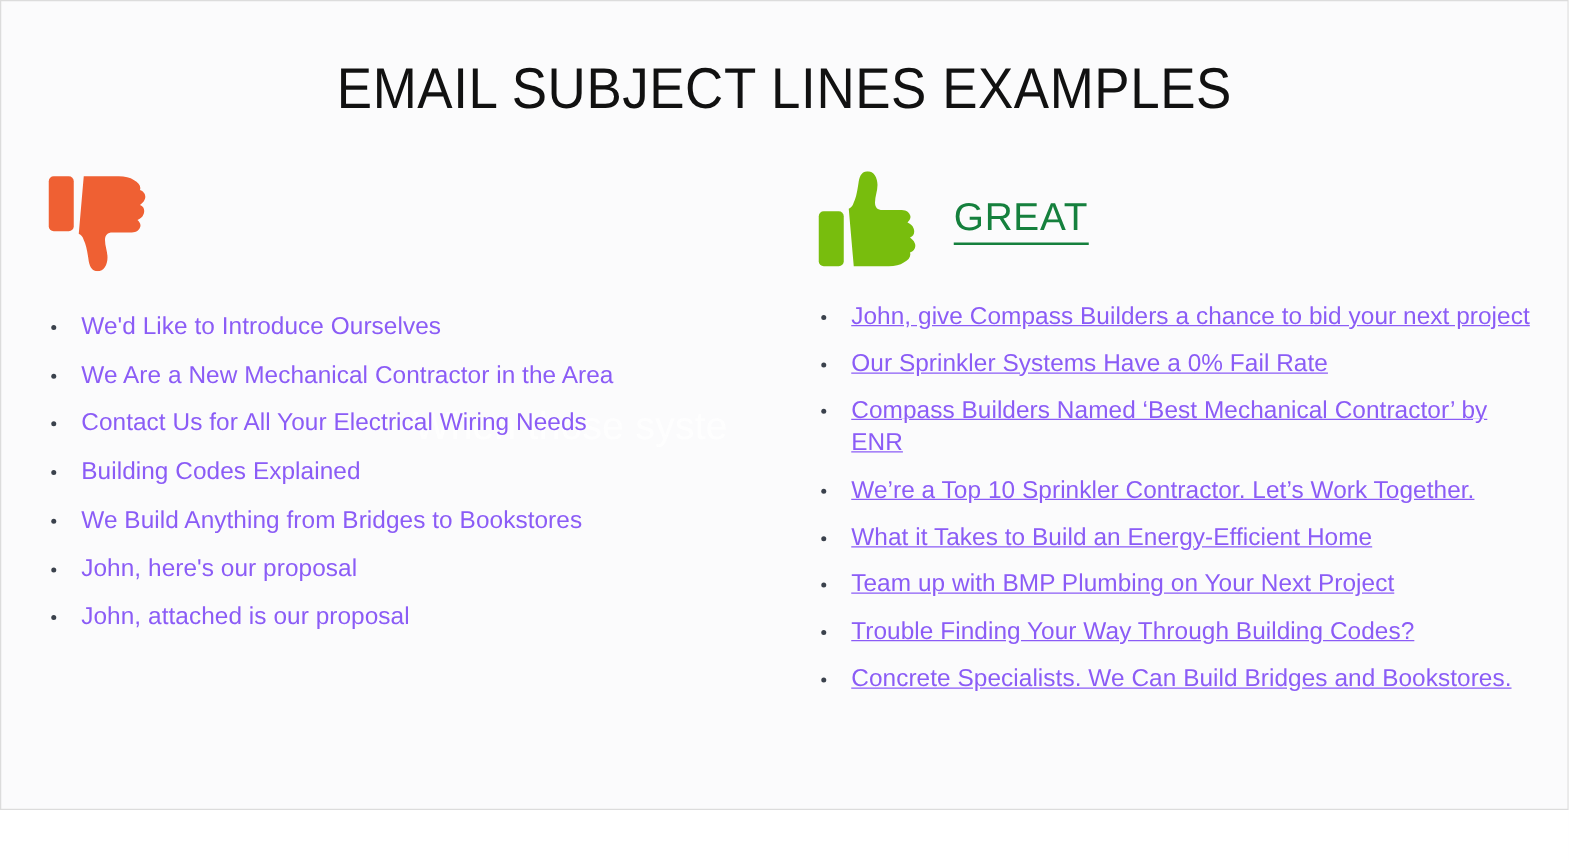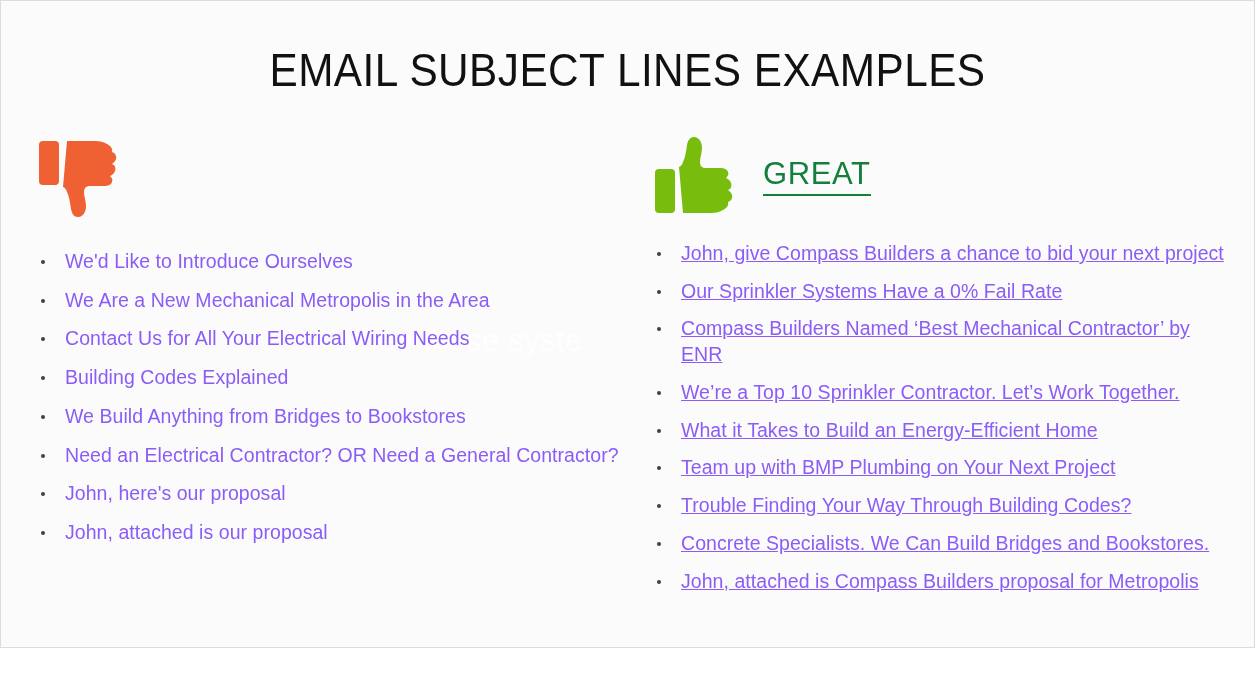"We Are a New Mechanical" li { text: Metropolis -> Contractor }
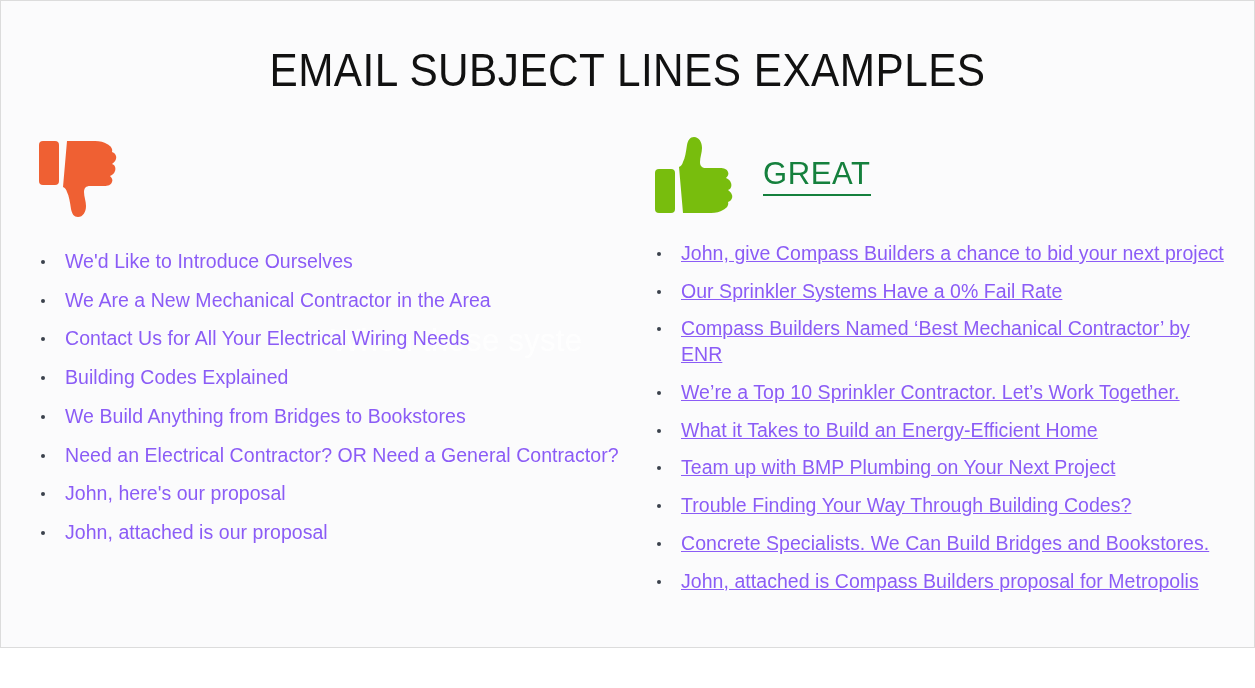"Need an Electrical Contractor? OR" li { html: <li>Need an Electrical Contractor? OR Need a General Contractor?</li> -> none }
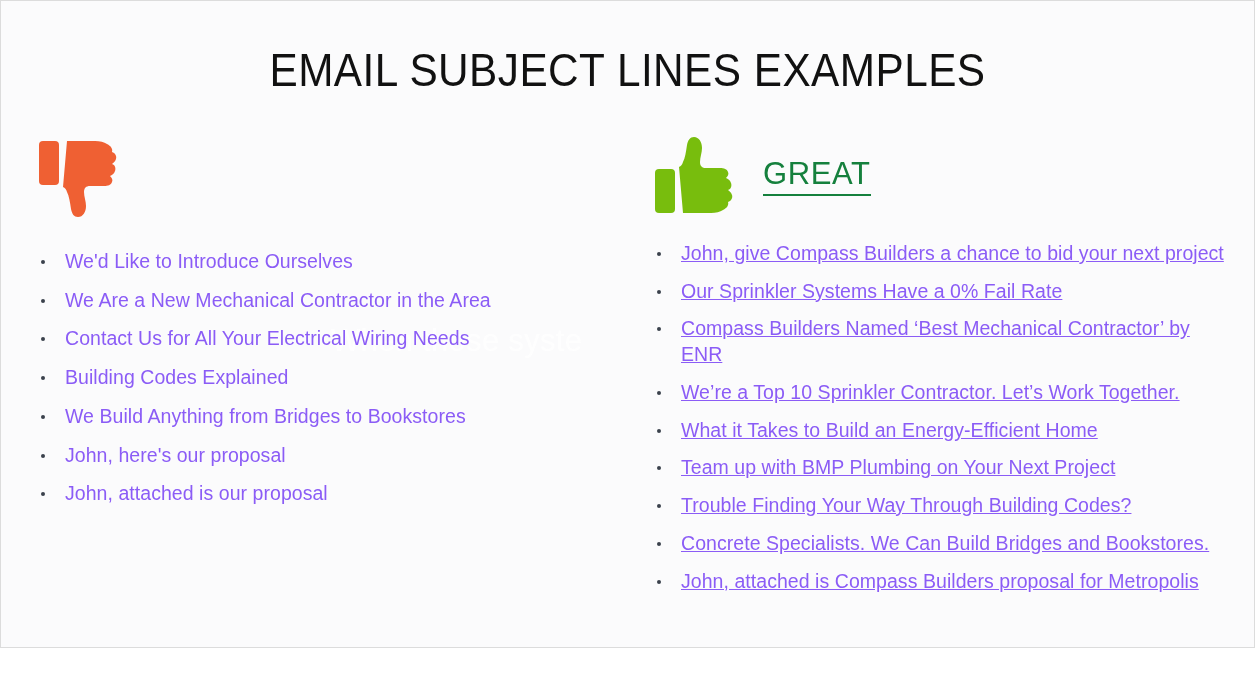"John, attached is Compass Builders" li { html: <li>John, attached is Compass Builders proposal for Metropolis</li> -> none }
